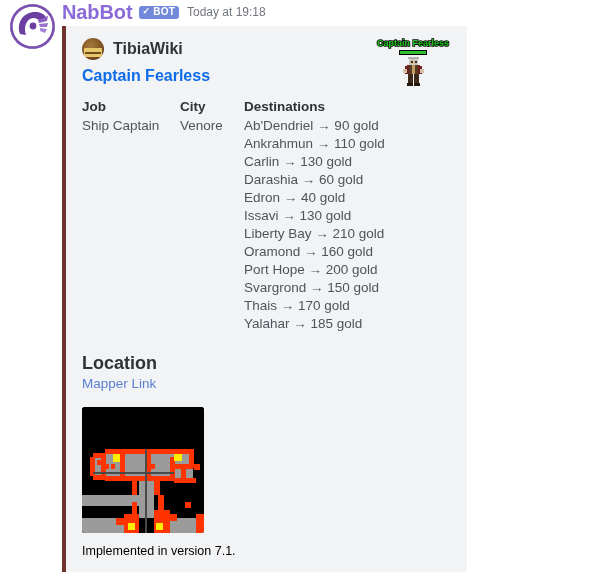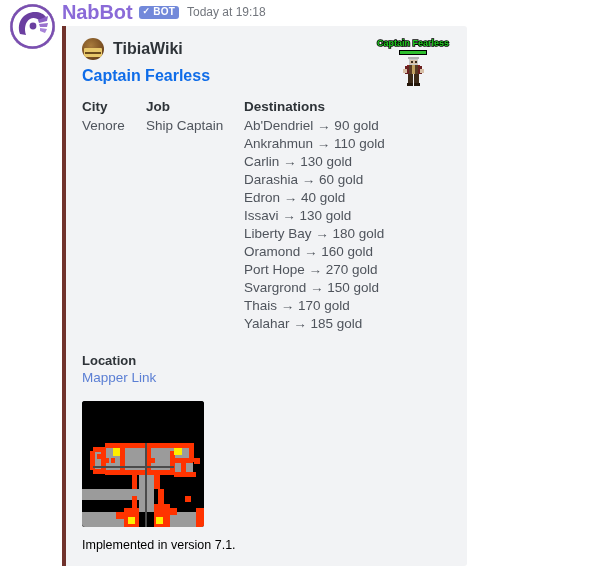"City" div.field { order: before "Job" -> after "Job" }
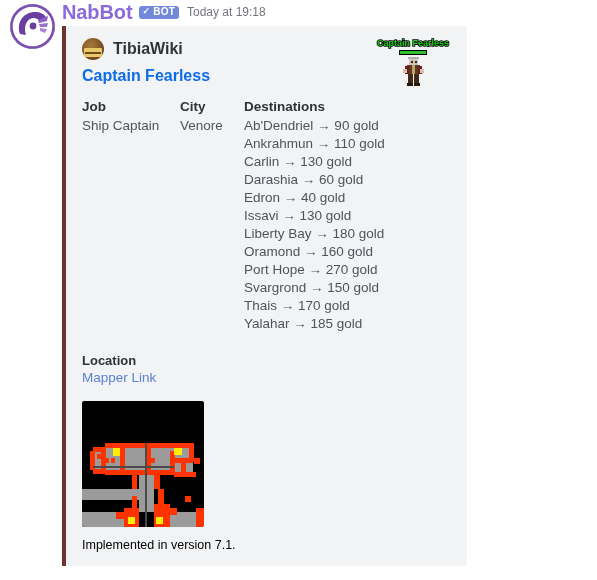"Liberty Bay → 180 gold" div.dest-line { text: 180 -> 210 }
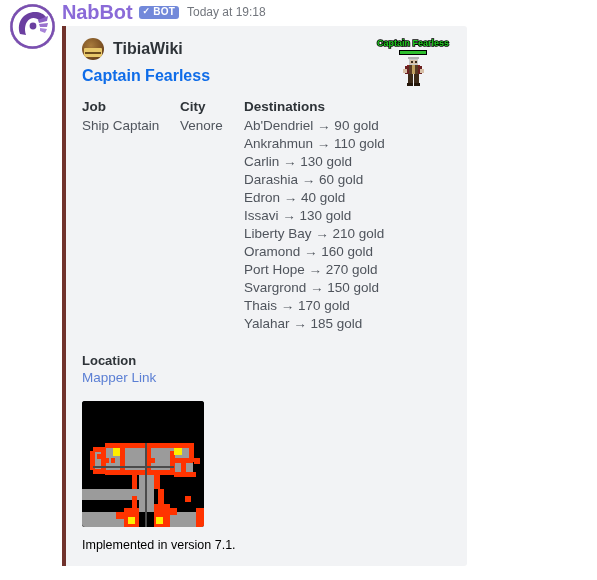"Port Hope → 270 gold" div.dest-line { text: 270 -> 200 }
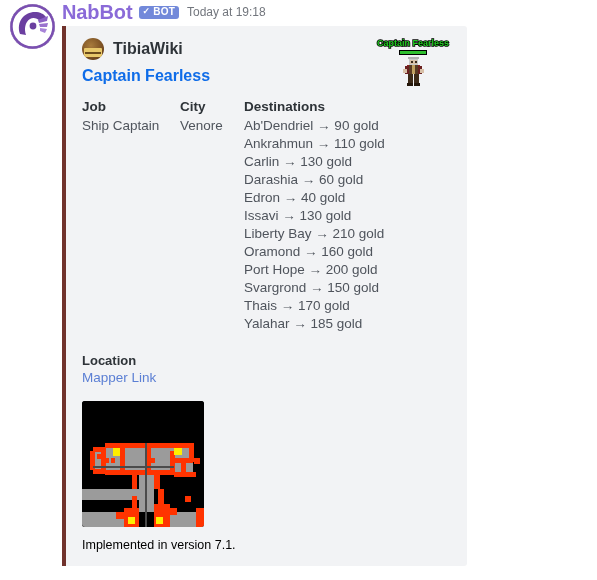"Location" .location-name { font-size: 13px -> 18px }
